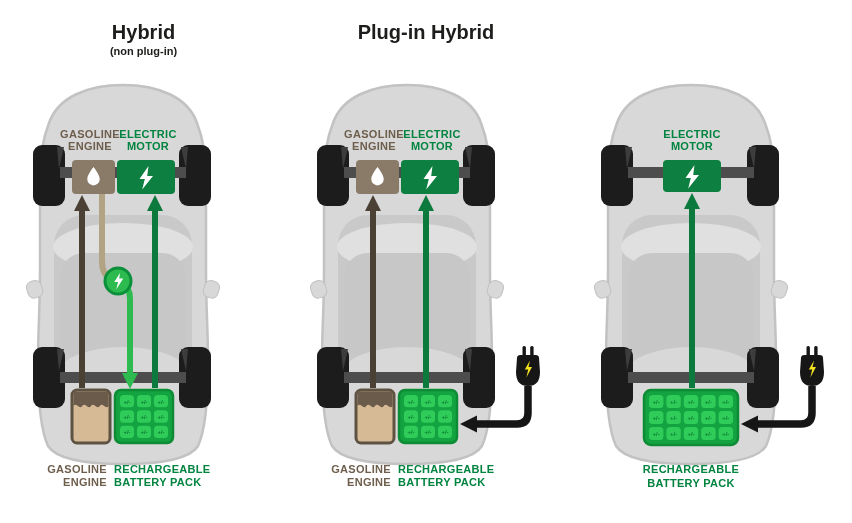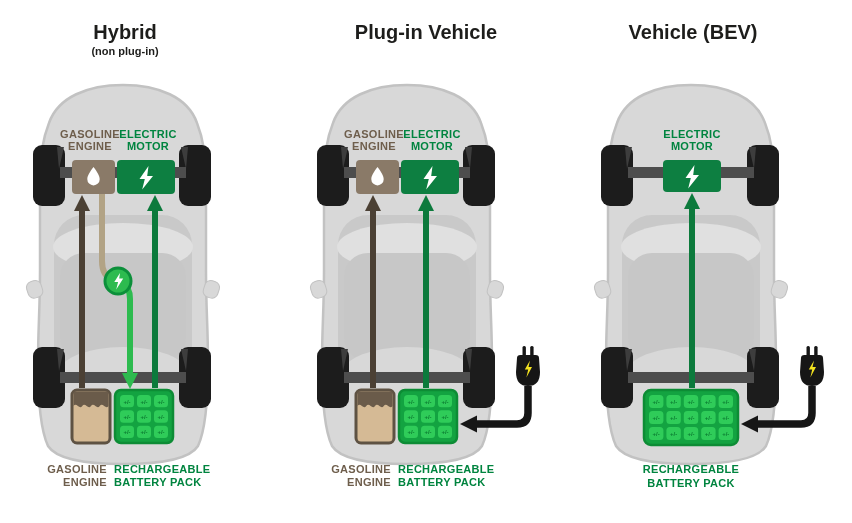"Hybrid" #p1 { padding-left: none -> 37px }
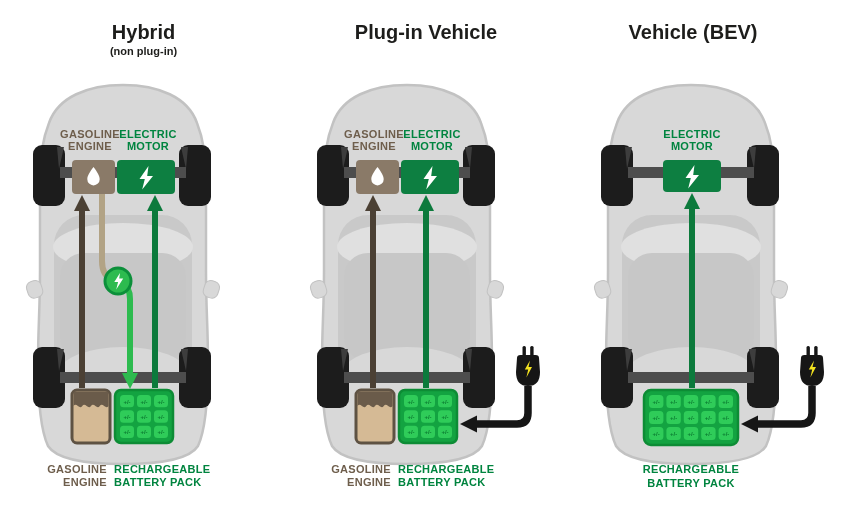"Plug-in Vehicle" div.title { text: Vehicle -> Hybrid }
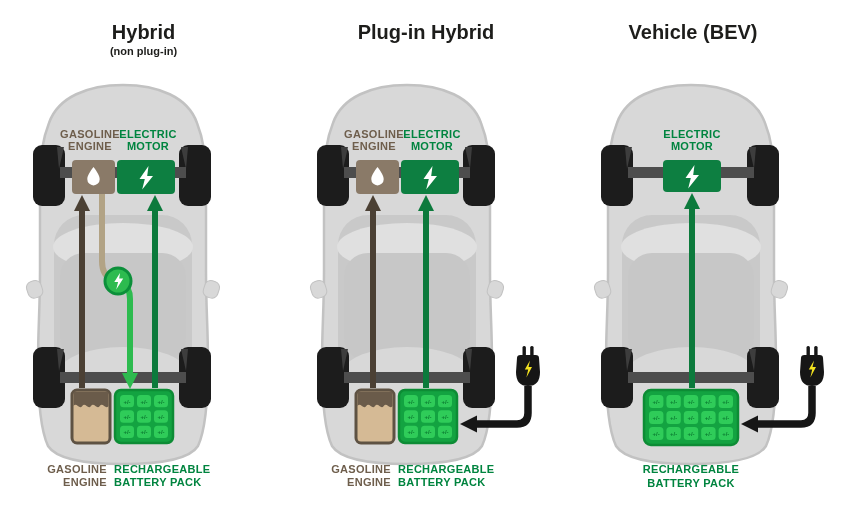"Vehicle (BEV)" div.title { html: <div>Vehicle (BEV)</div> -> none }
